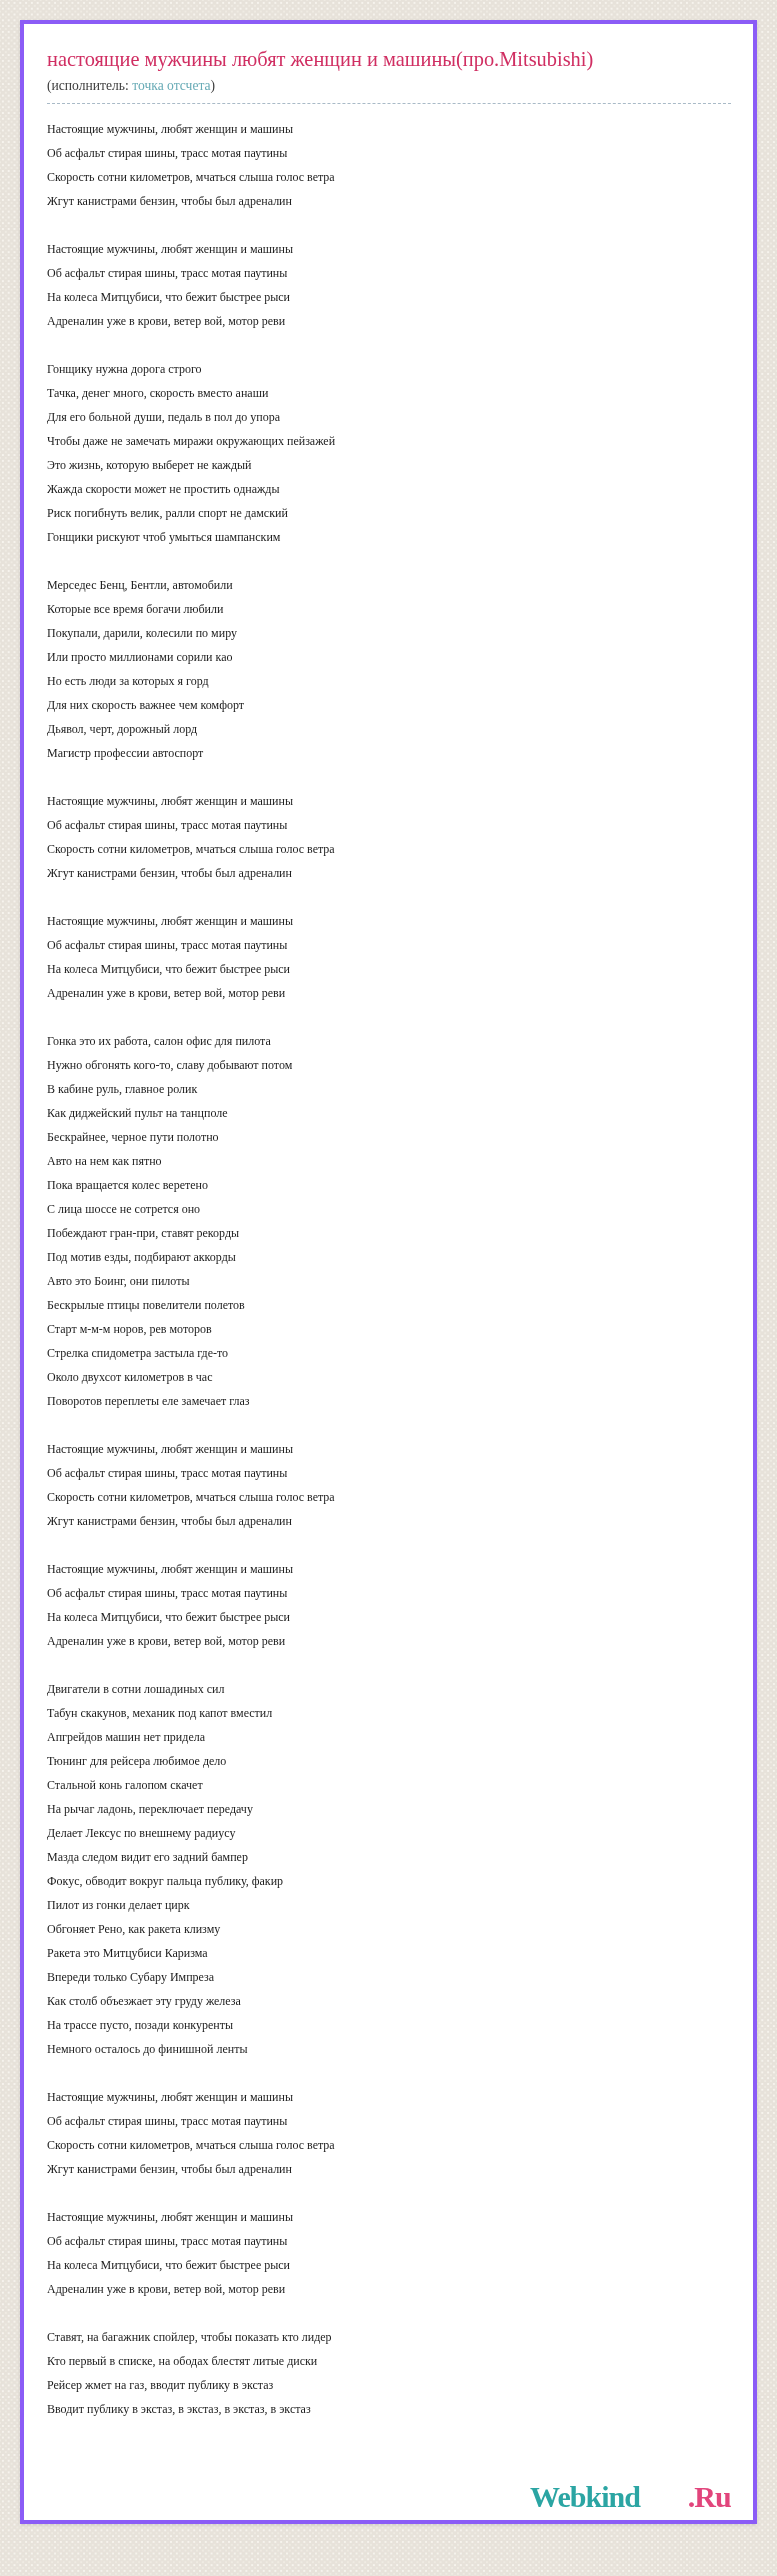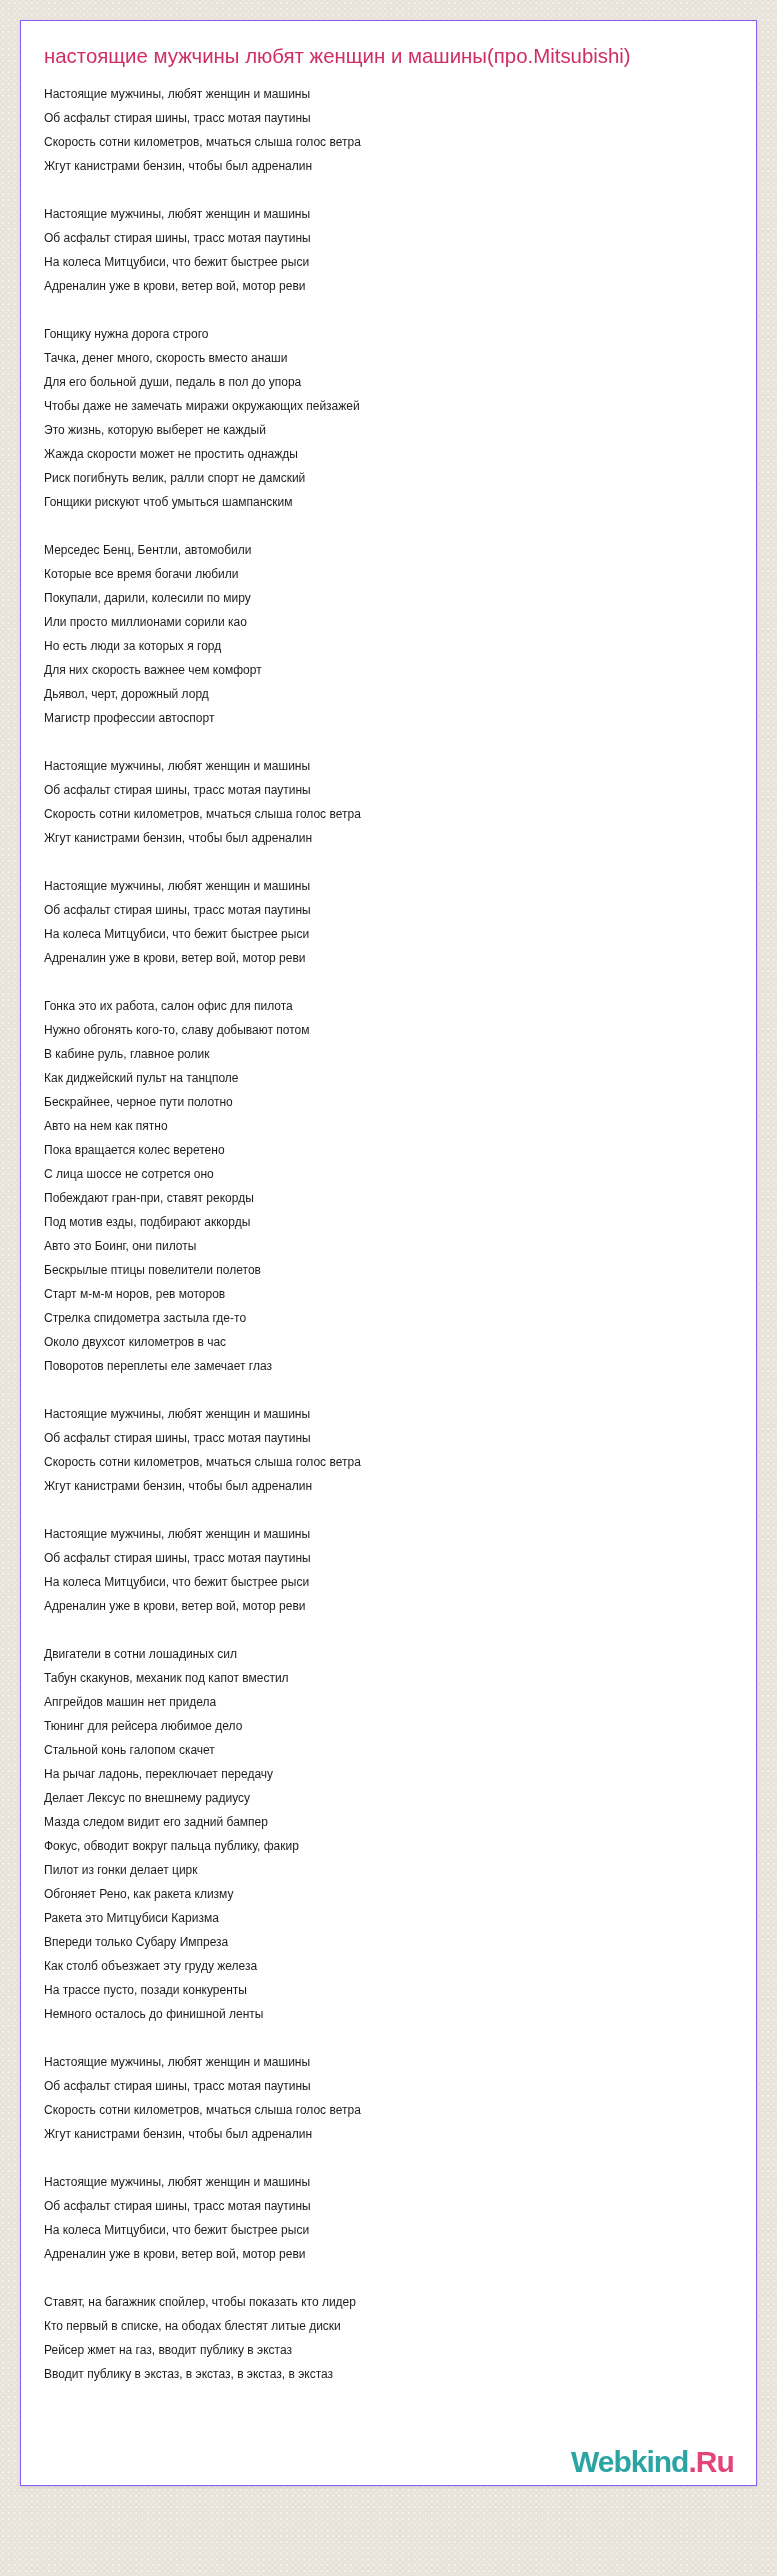"настоящие мужчины любят женщин и" .card { border: 1px solid #8b5cf6 -> 4px solid #8b5cf6; font-family: none -> Liberation Serif, serif }
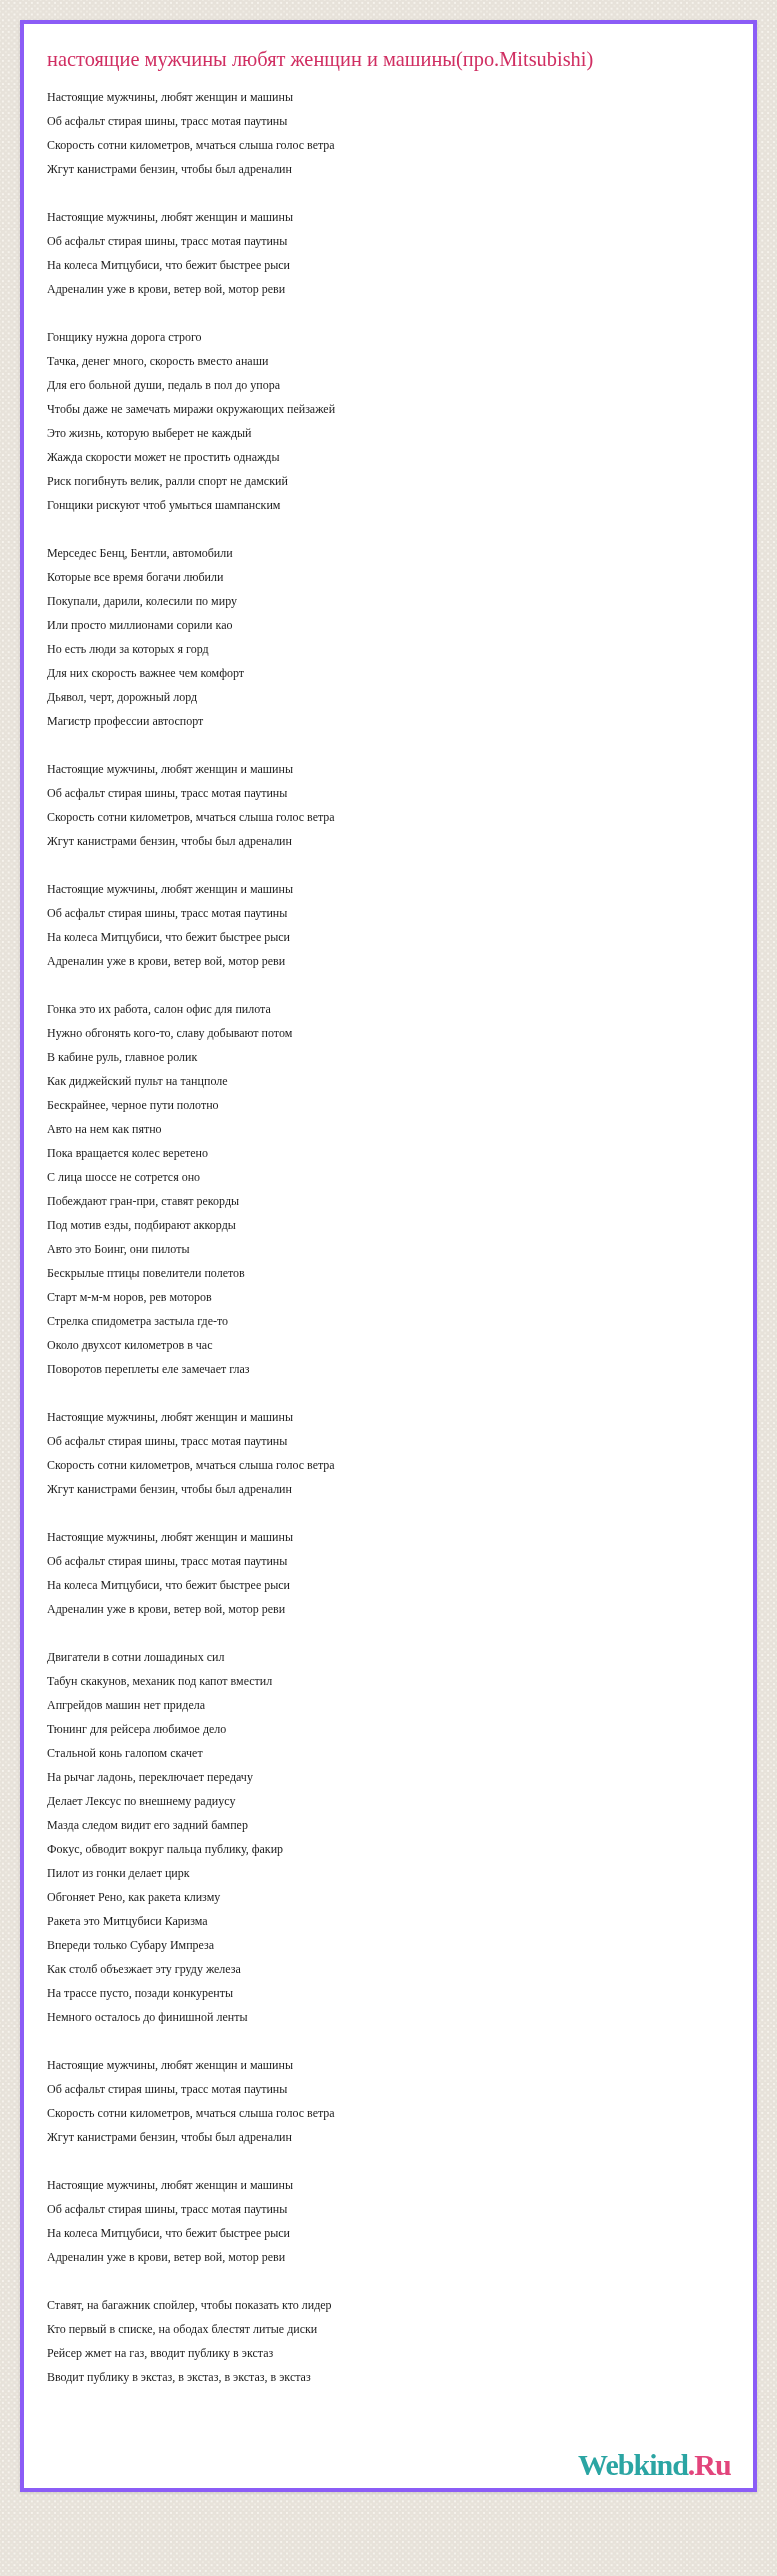"(исполнитель: точка отсчета)" div.artist-line { html: none -> <div><span>(исполнитель: </span><a>точка отсчета</a><span>)</span></div> }
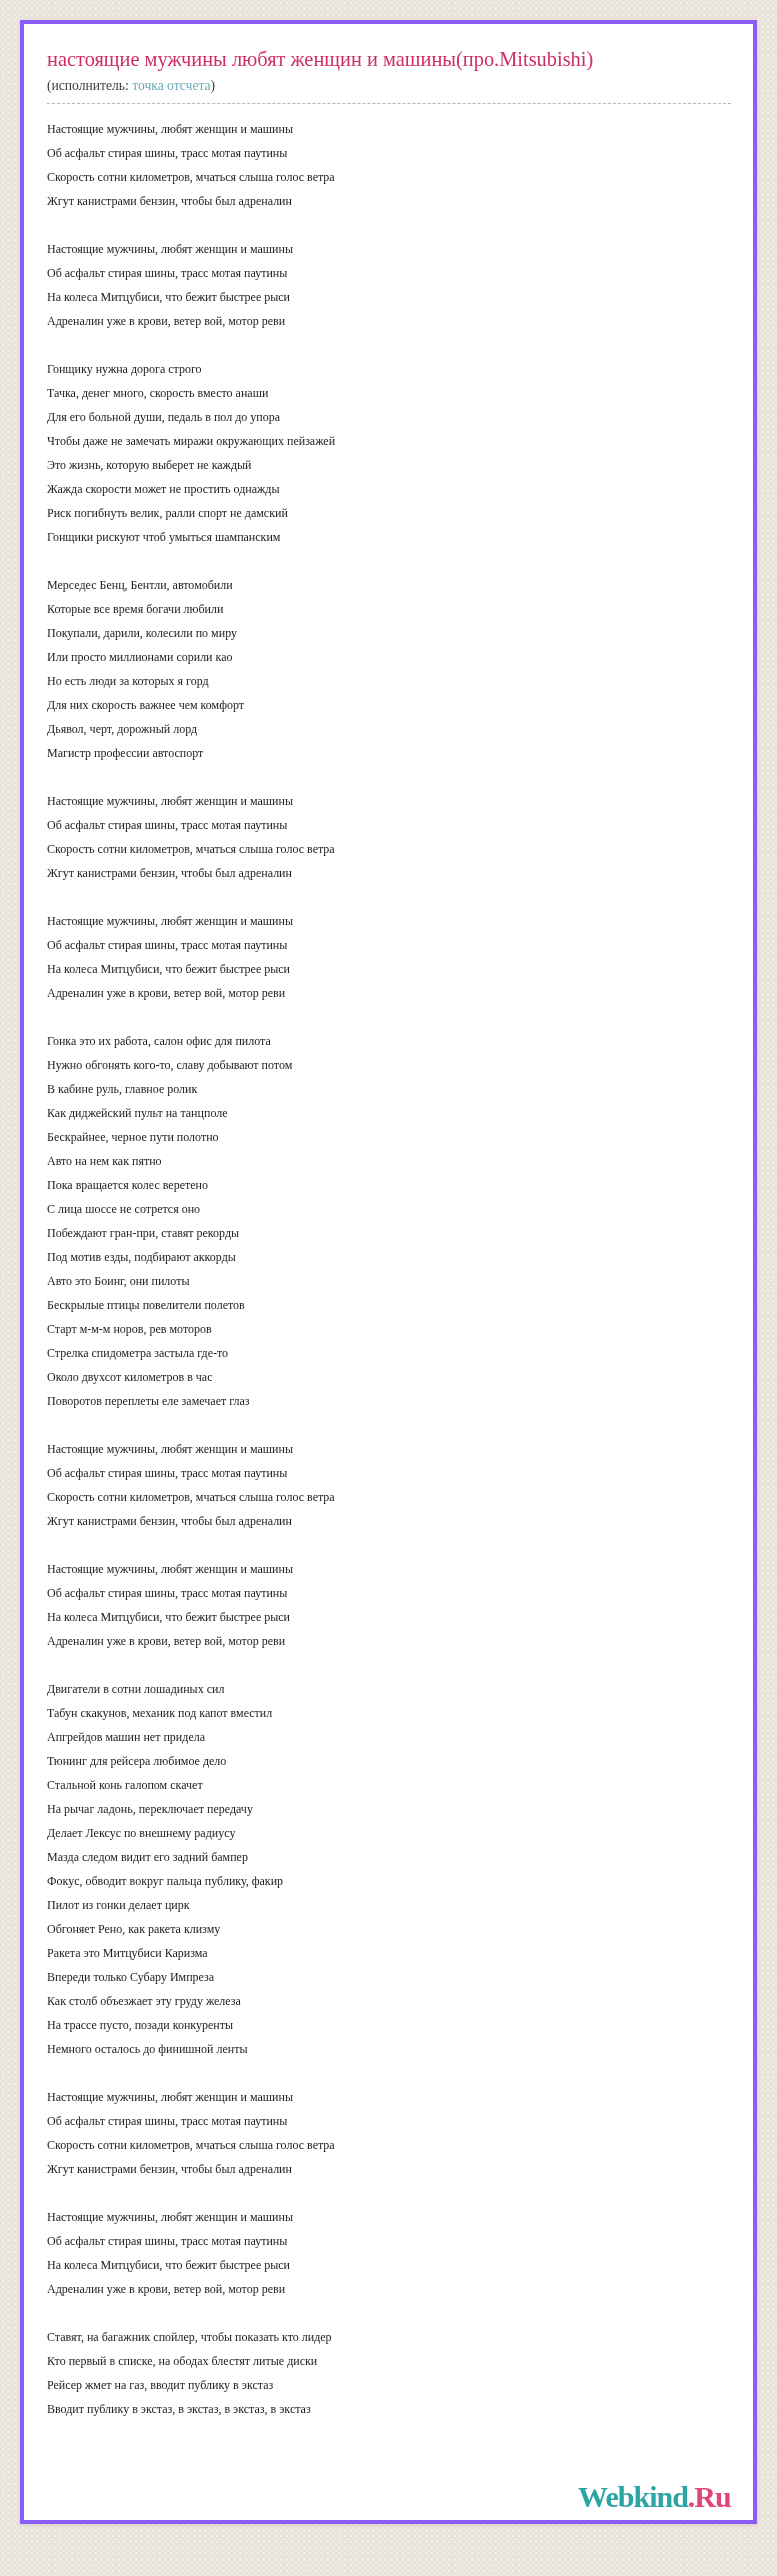".Ru" .logo .logo-ru { margin-left: none -> 48px }
